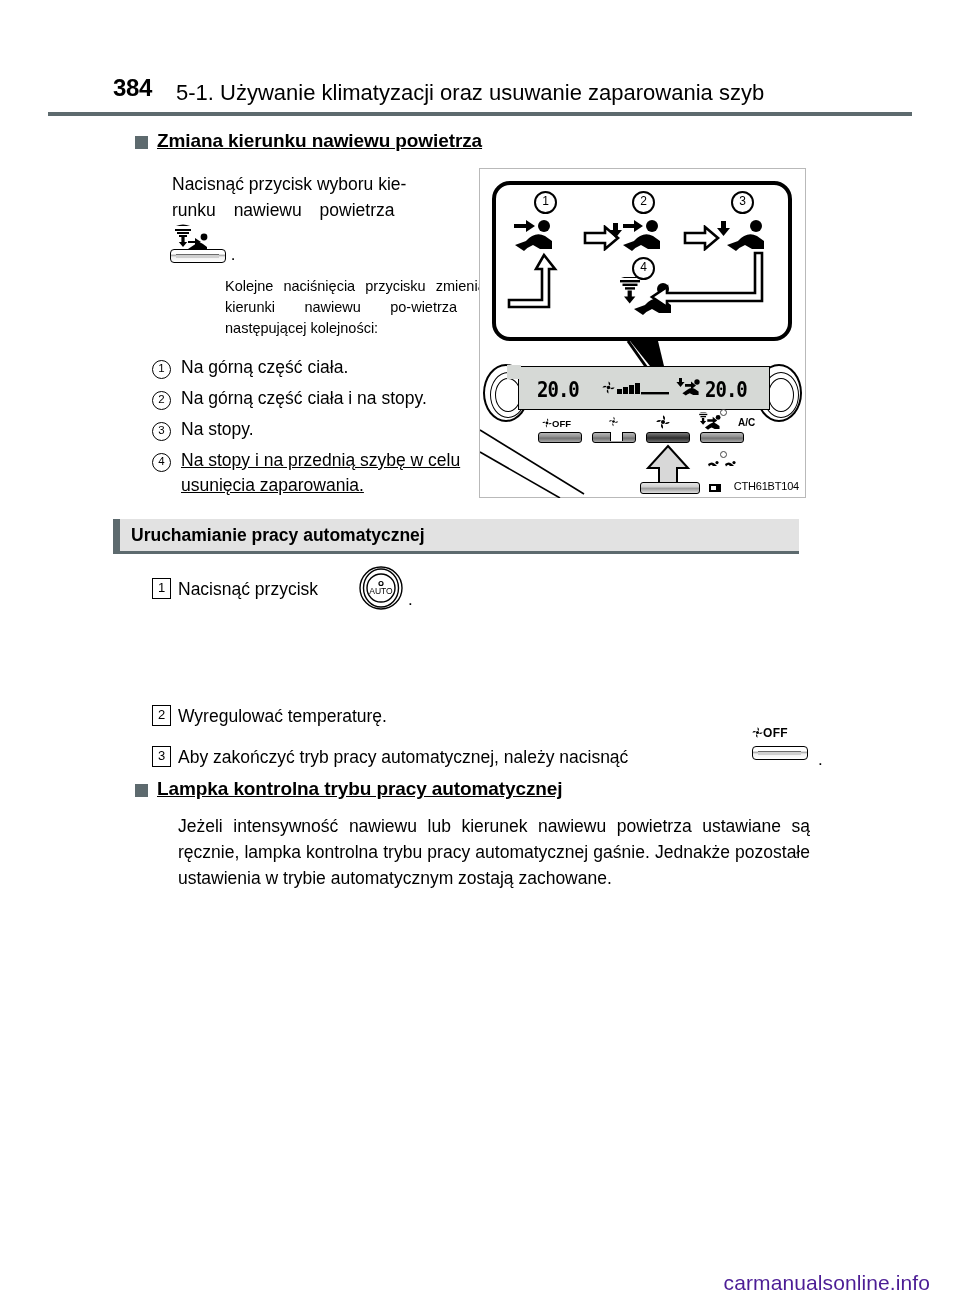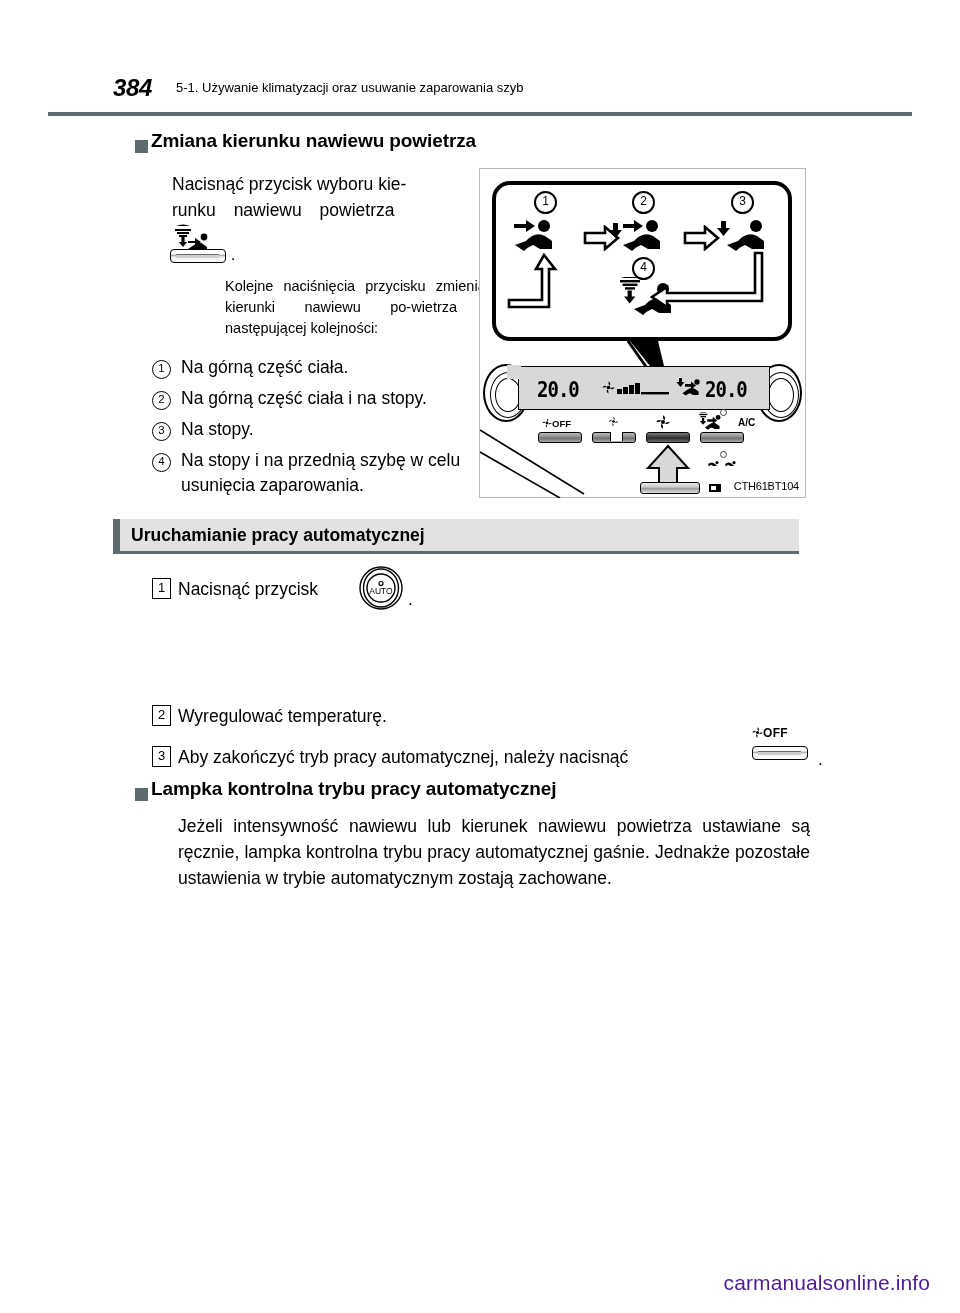"384" .page-num { font-style: italic -> none }
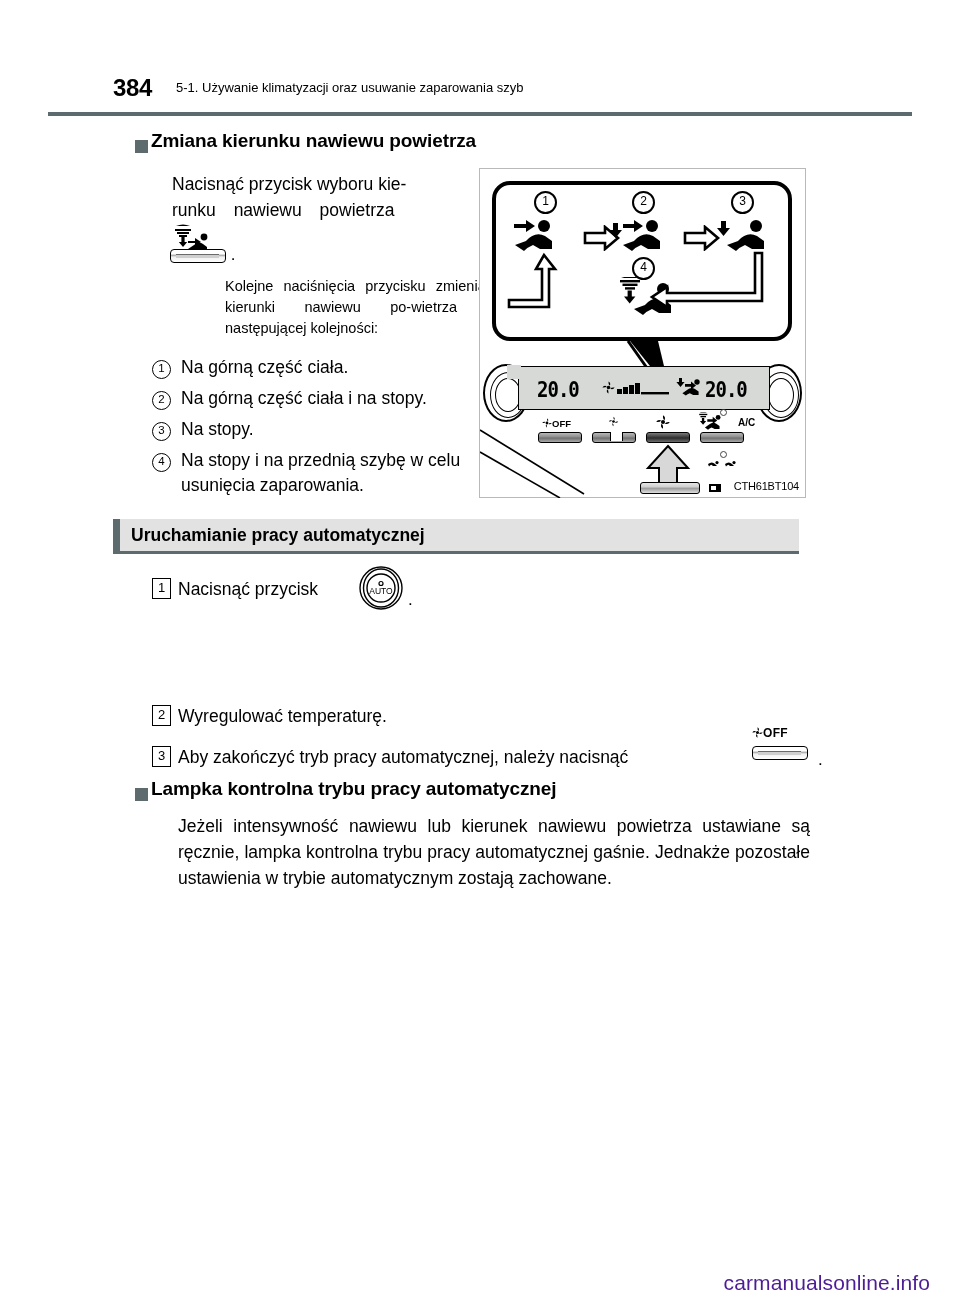"5-1. Używanie klimatyzacji oraz usuwanie" .header-title { font-size: 13px -> 22px }
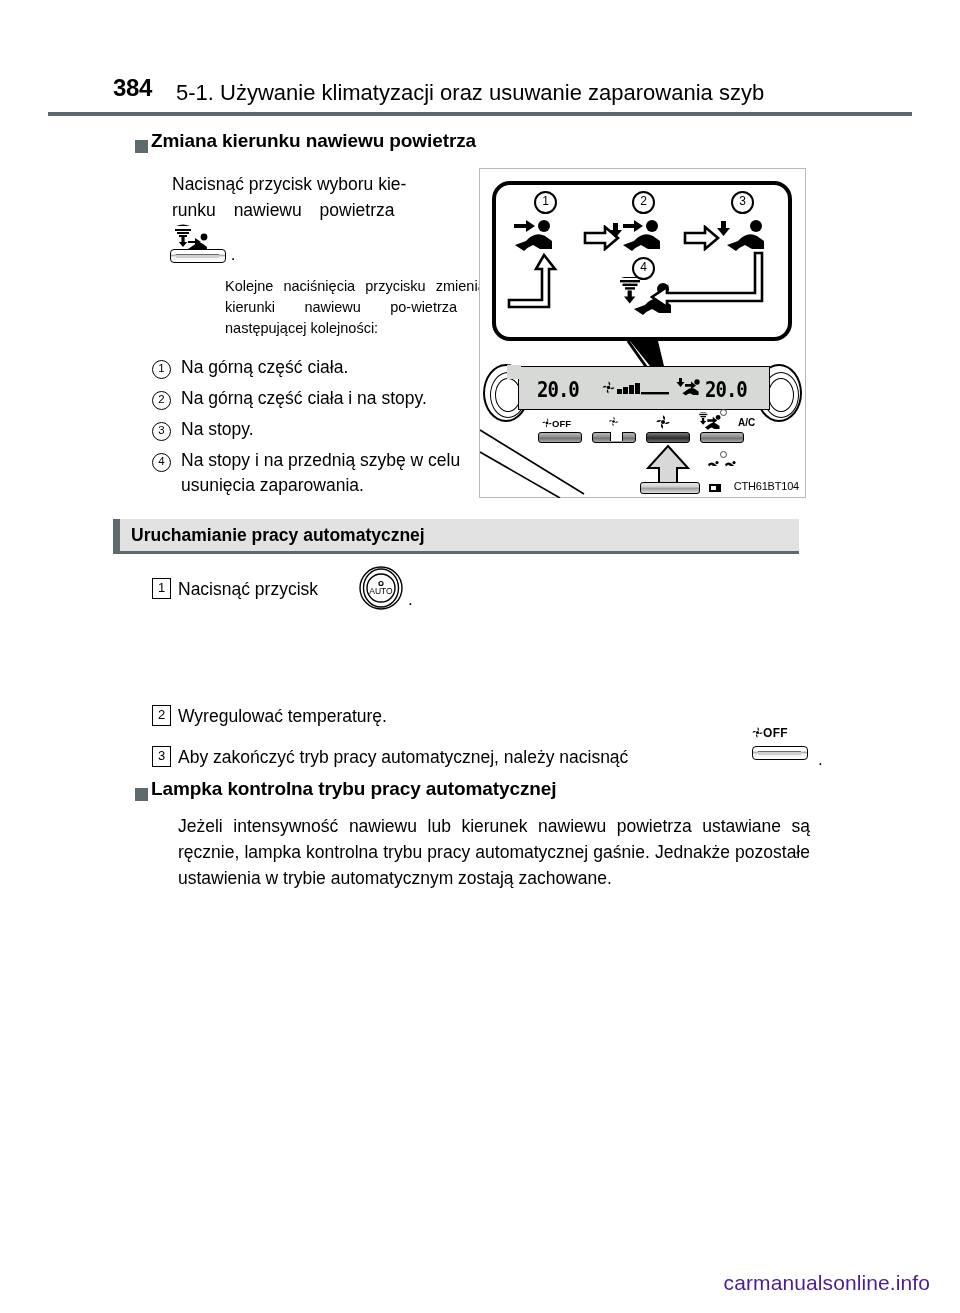"Zmiana kierunku nawiewu powietrza" .sq-head { align-items: flex-end -> center; gap: 3px -> 9px; text-decoration: none -> underline }
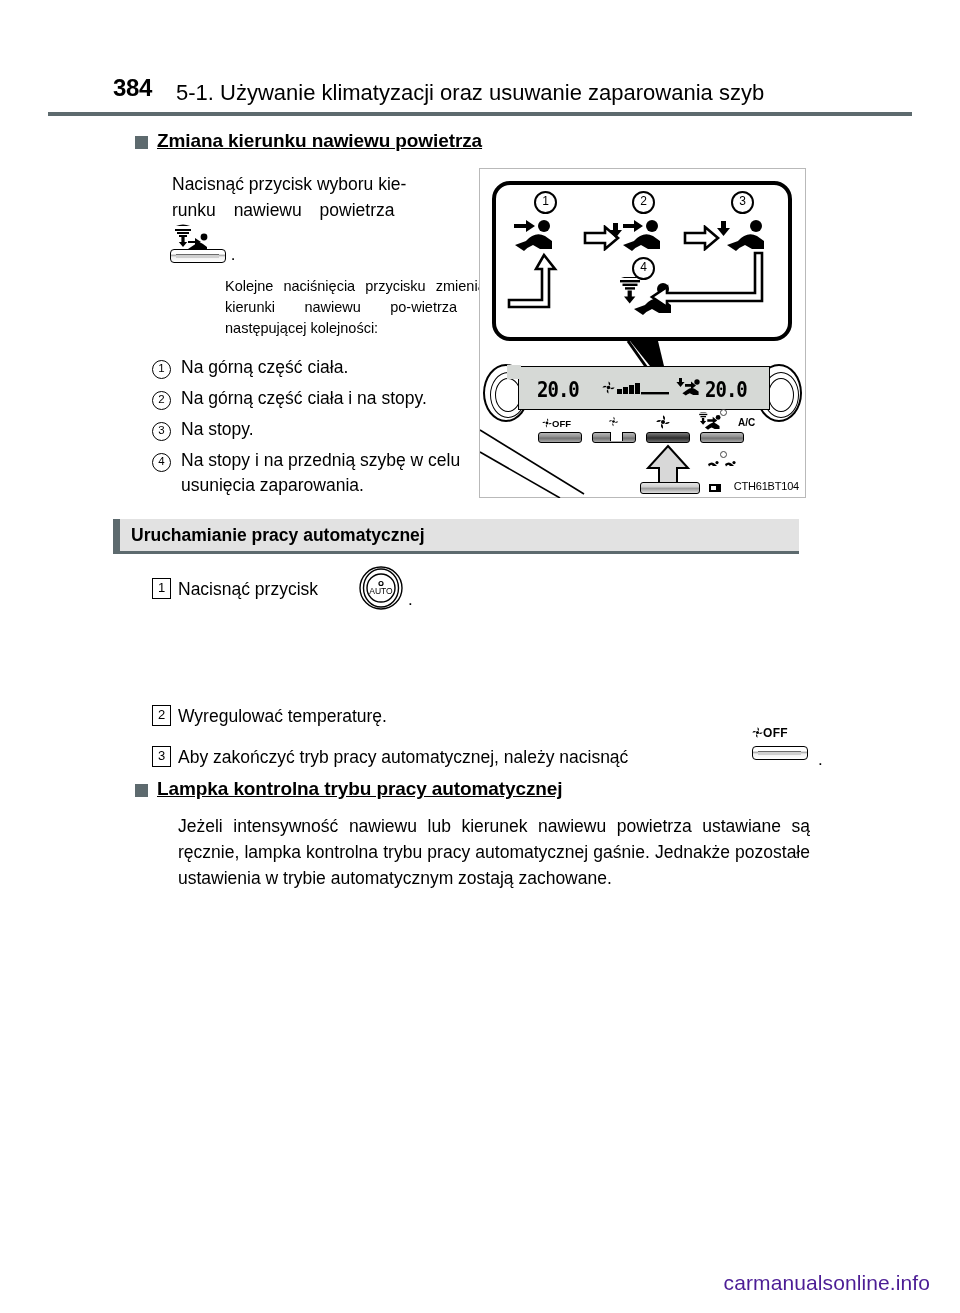"Na stopy i na przednią" span.ntxt { text-decoration: none -> underline }
